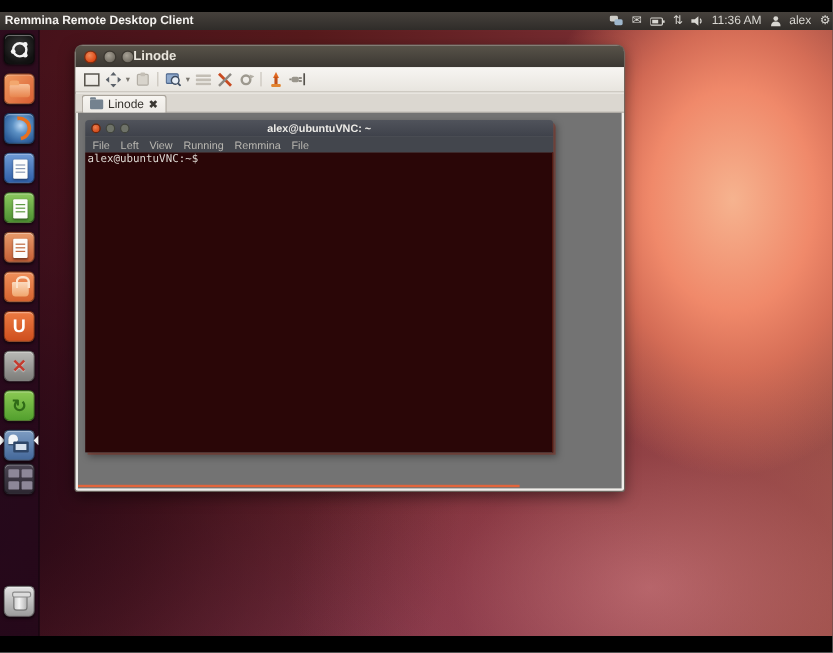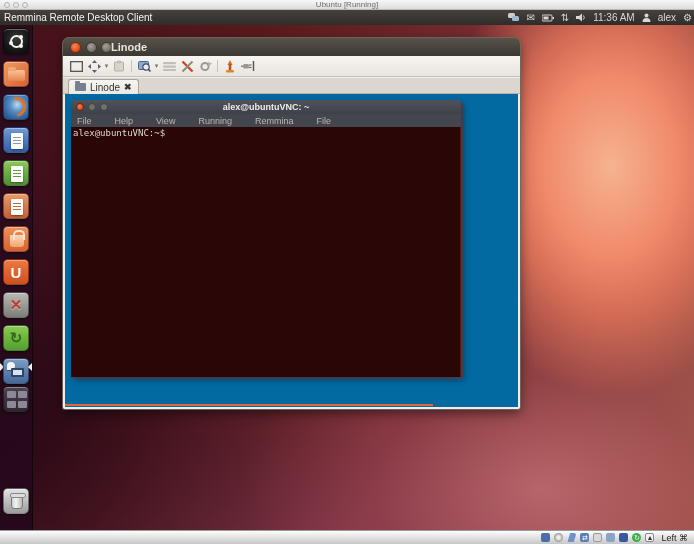"Ubuntu [Running]" div.mac-titlebar { html: <div> <div></div> <div></div> <div></div> <span>Ubuntu [Running]</span> </div> -> none }
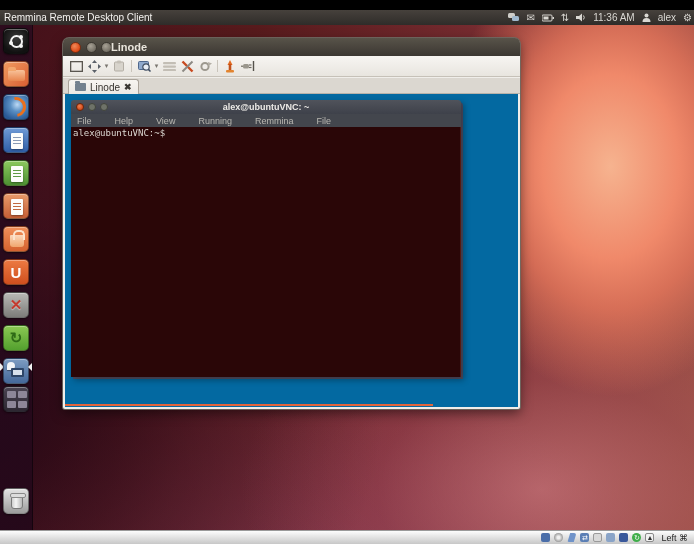"Remmina Remote Desktop Client" .panel-title { font-weight: normal -> bold }
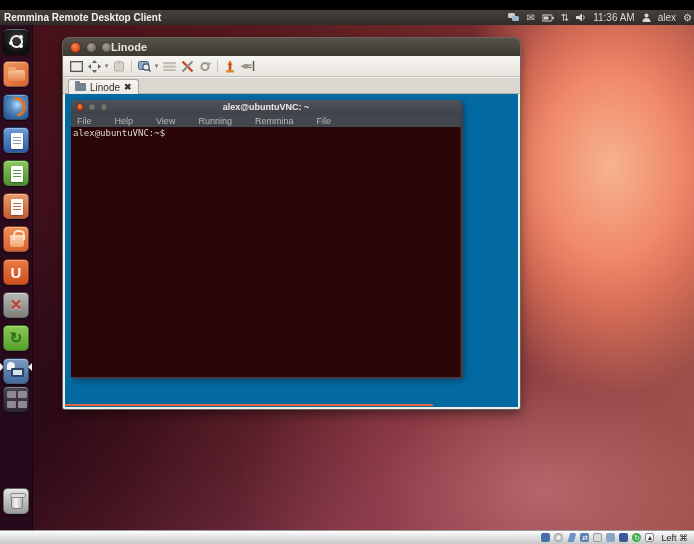"alex@ubuntuVNC: ~" .rcontent { background: #0369a1 -> #737373 }
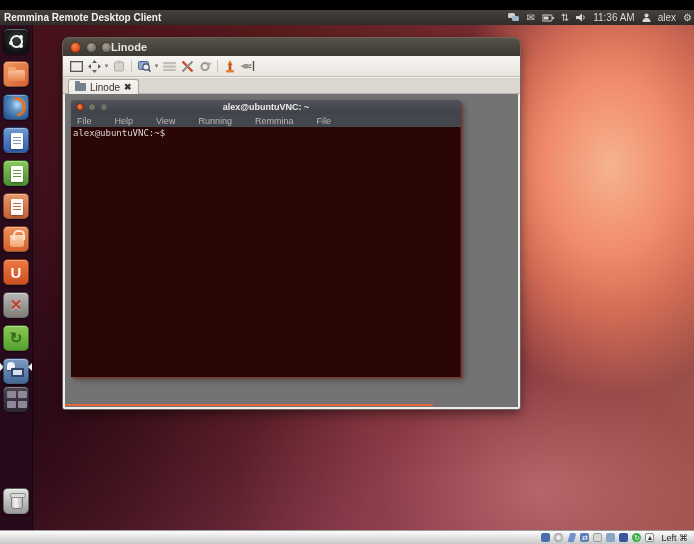"File" .tmenu { gap: 23px -> 9px }
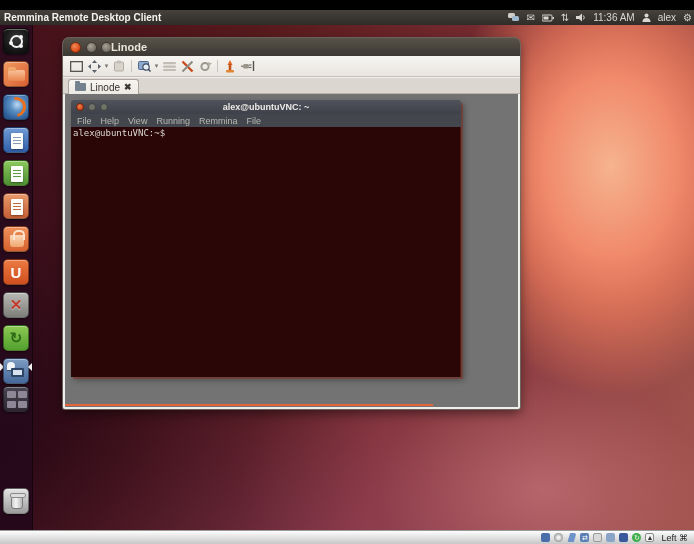"Help" span { text: Help -> Left }
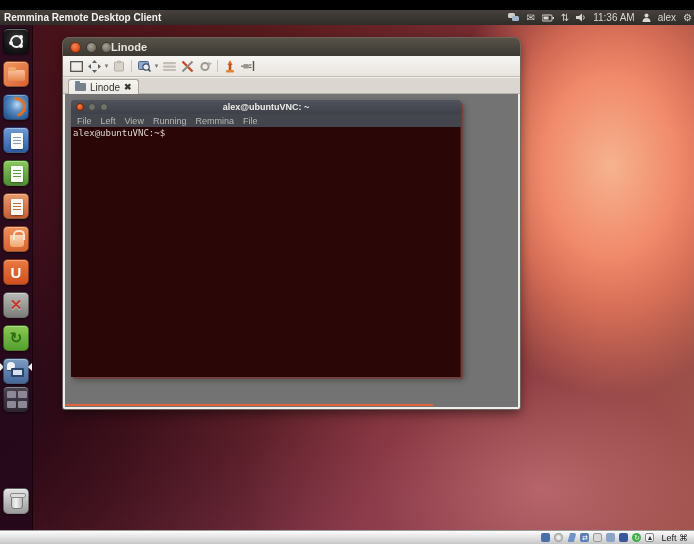"Left ⌘" div.statusbar { html: <div> <span></span> <span></span> <span></span> <span>⇄</span> <span></span> <span></span> <span></span> <span>↻</span> <span>▲</span> <span>Left ⌘</span> </div> -> none }
